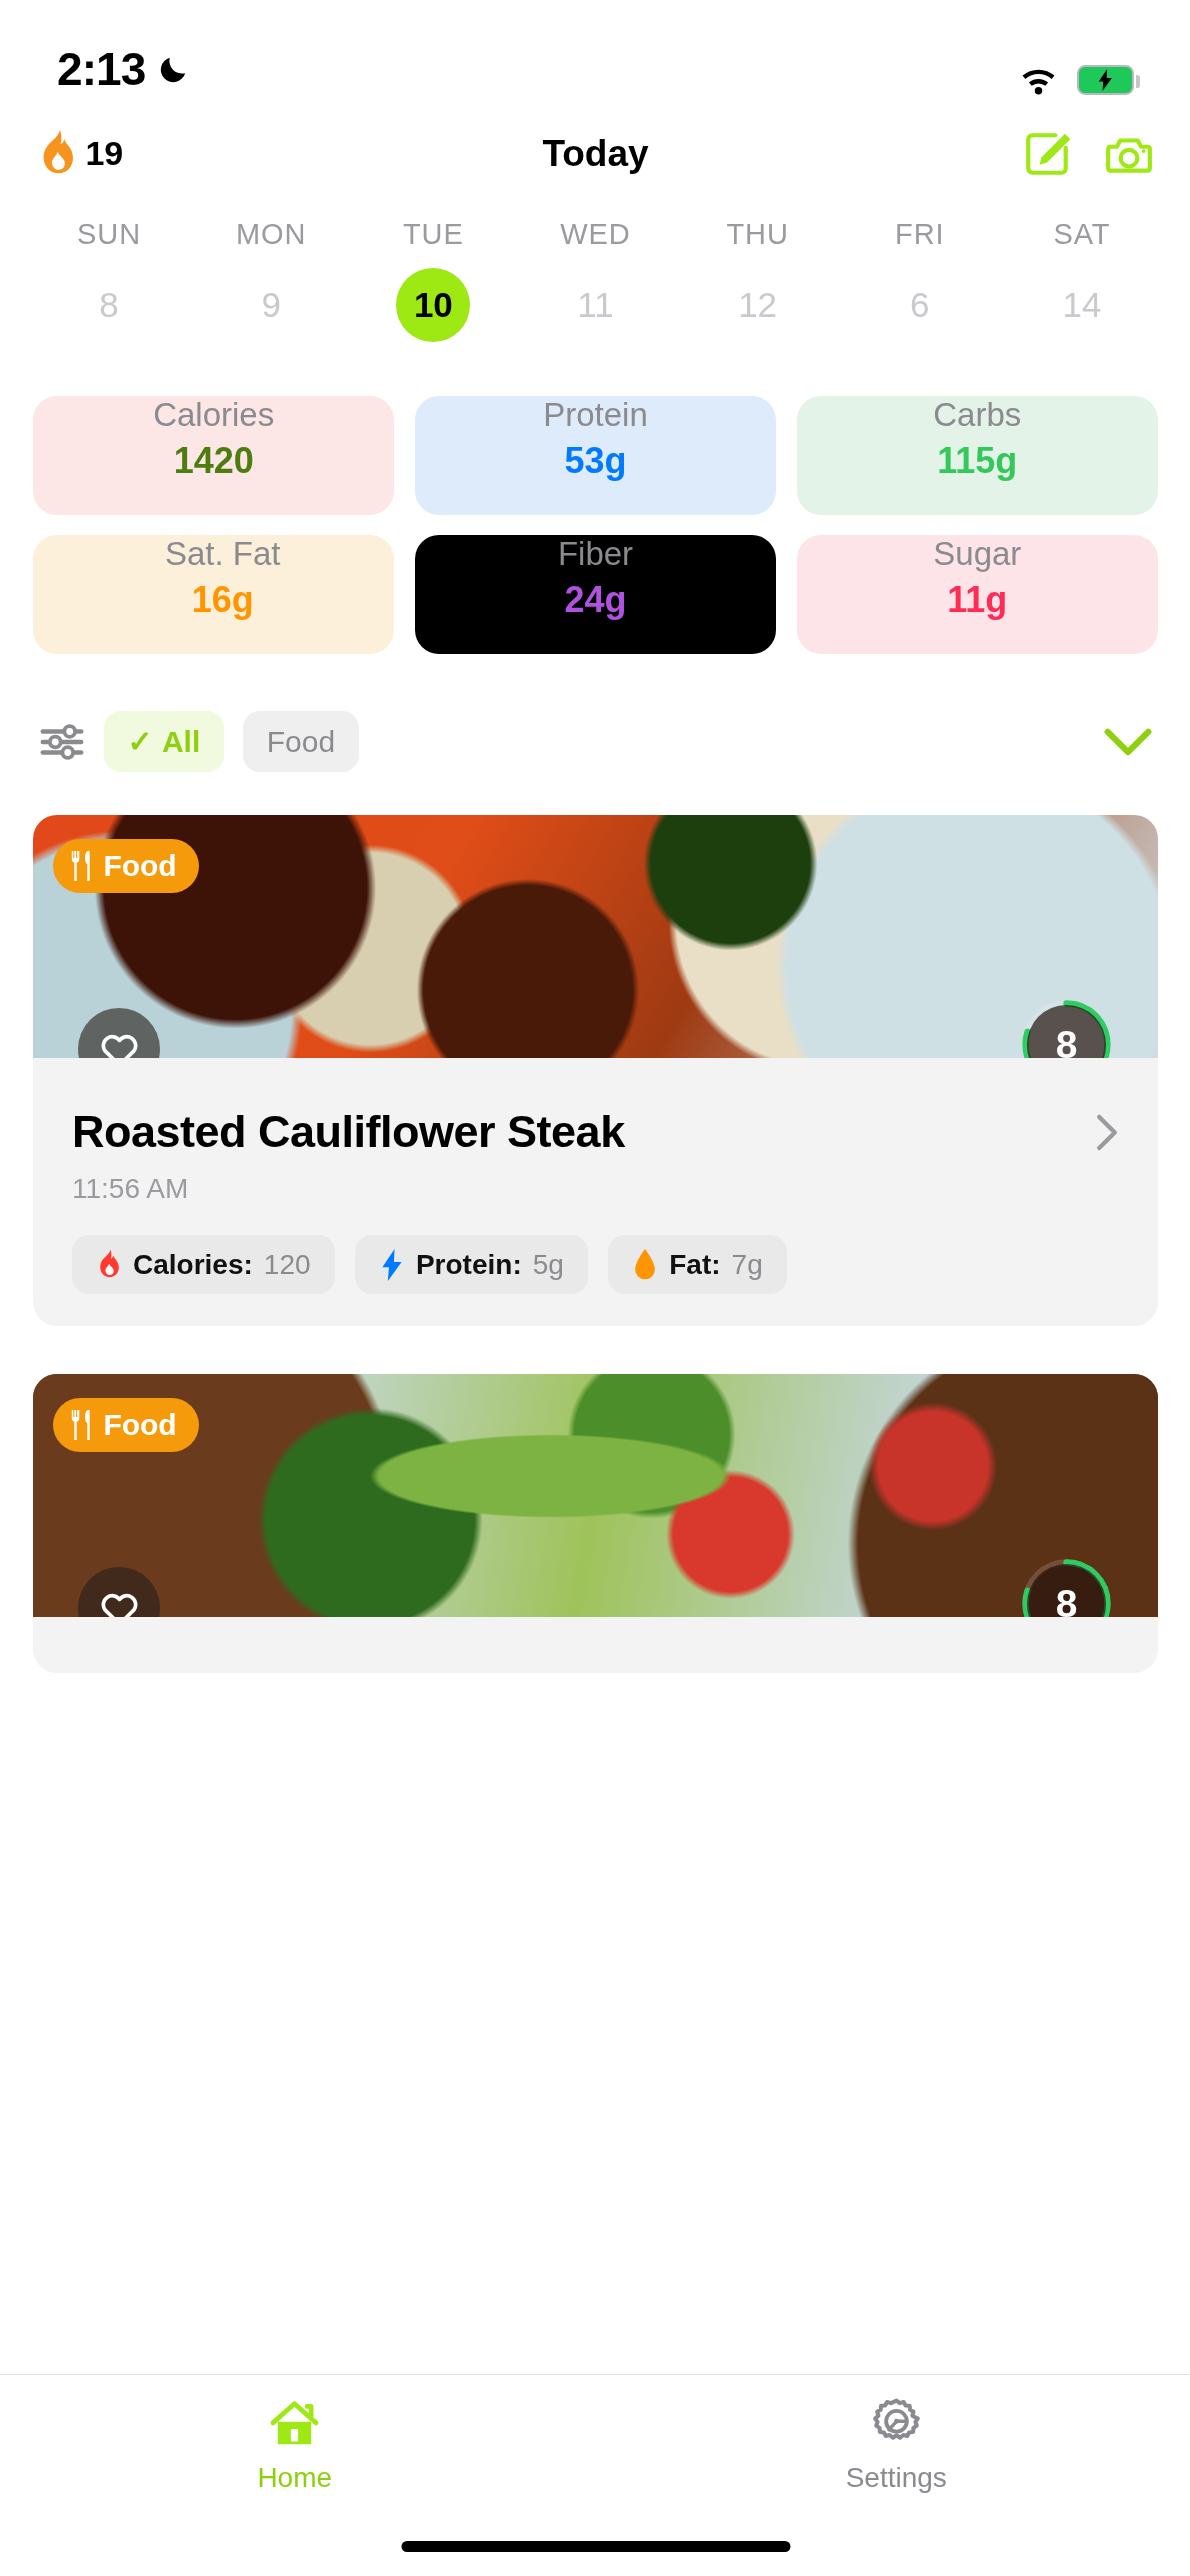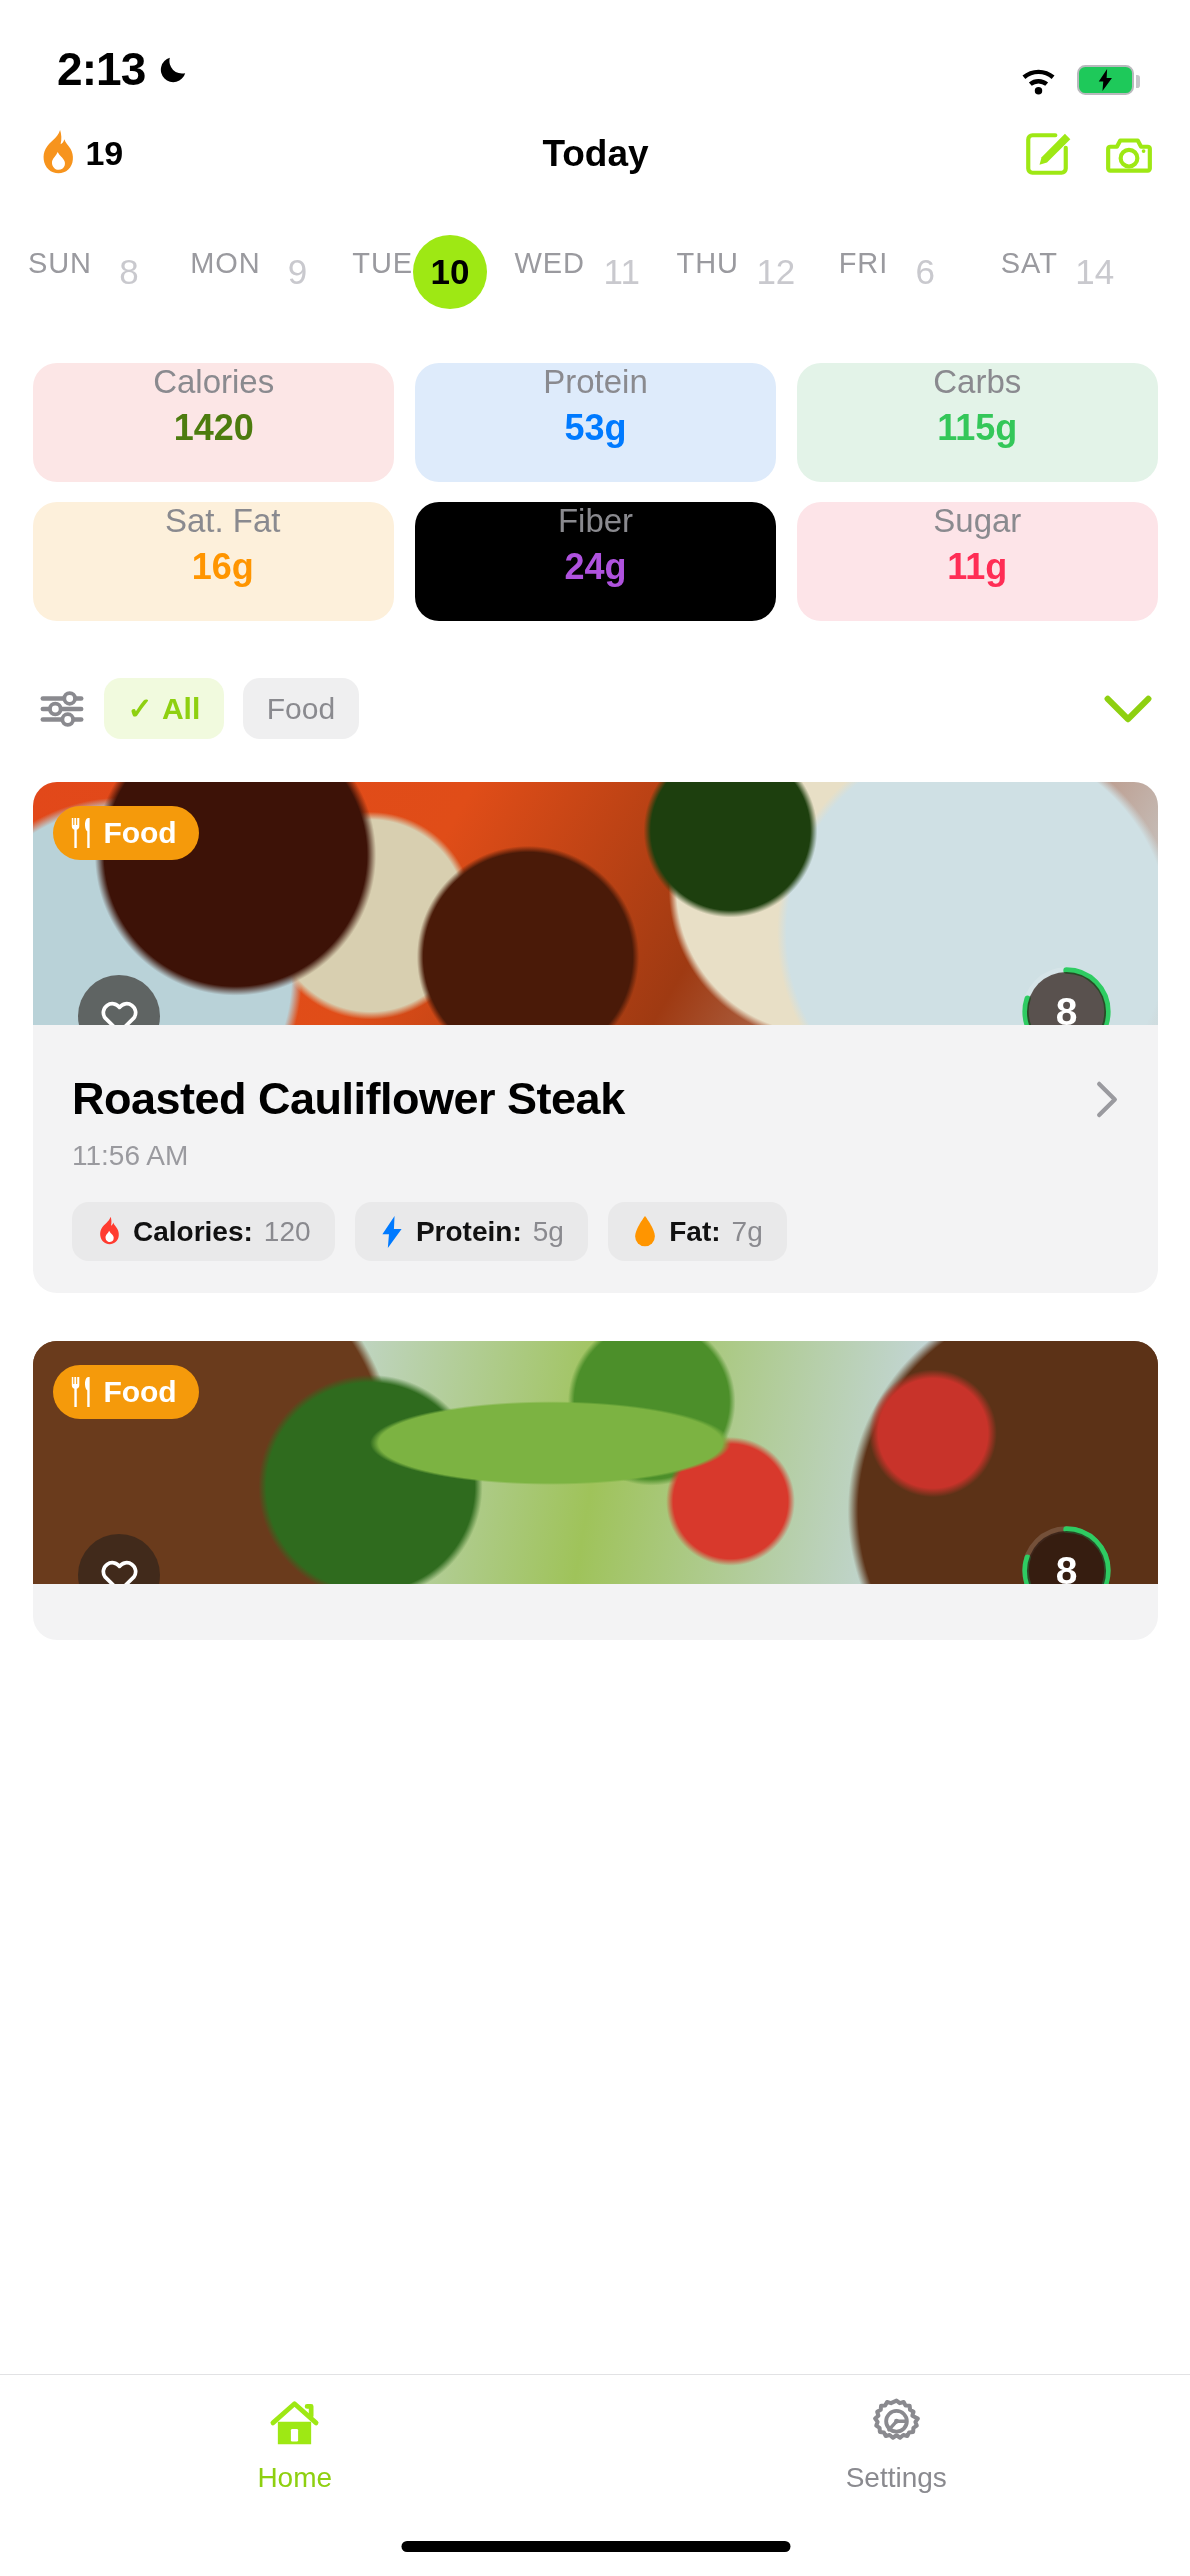"SUN" .day { flex-direction: row -> column }
